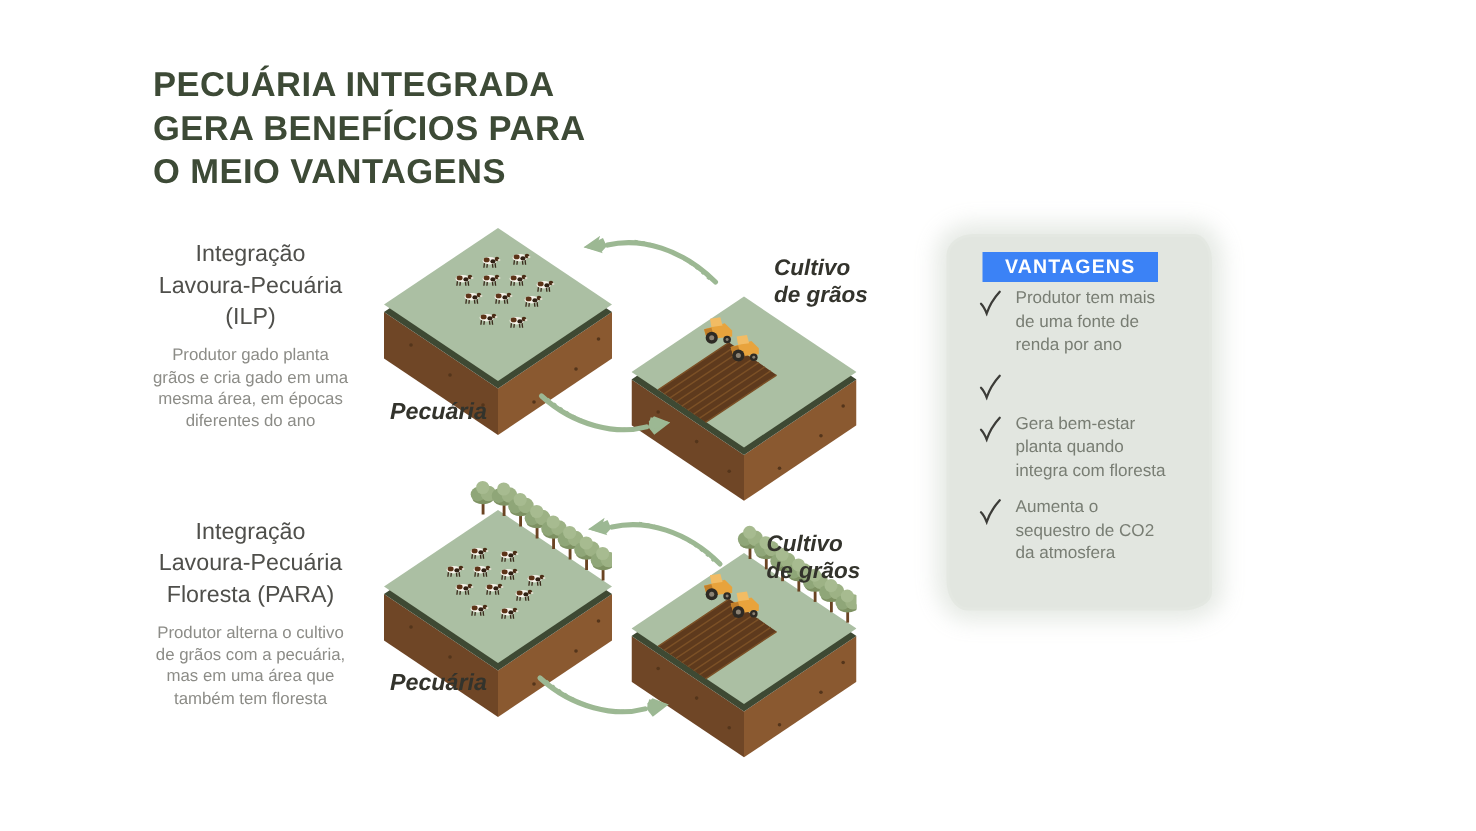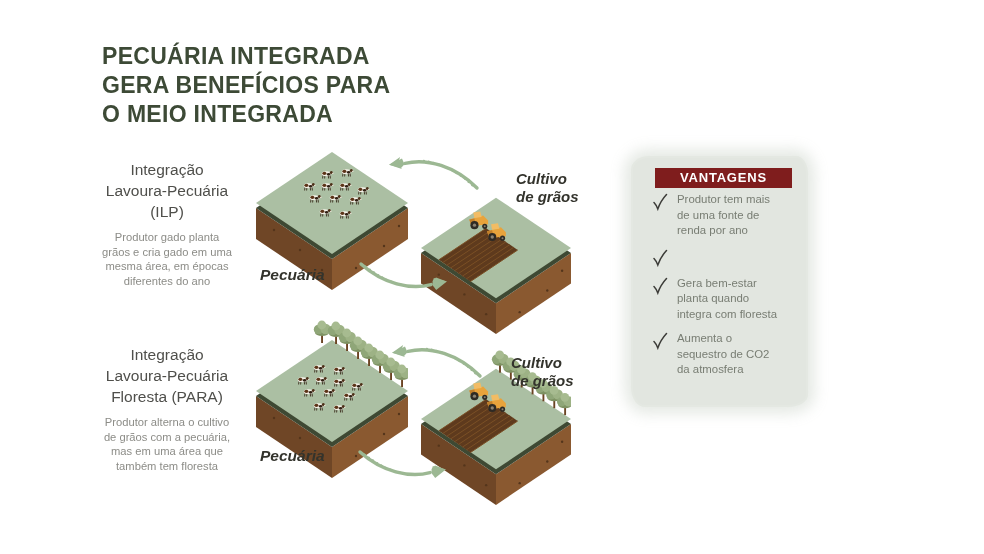"O MEIO INTEGRADA" div { text: INTEGRADA -> VANTAGENS }
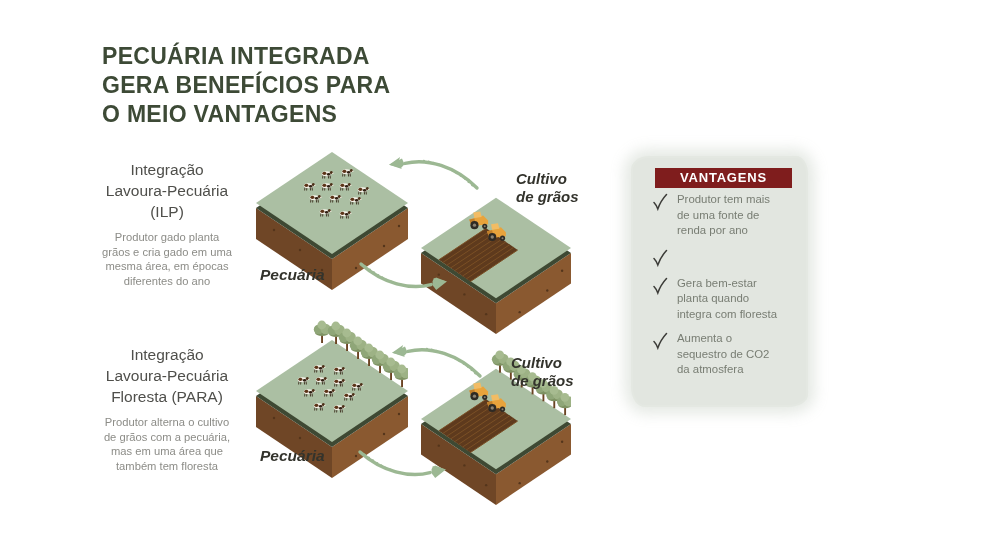"VANTAGENS" .panel-header { background: #7f1d1d -> #3b82f6; padding: 2px 25px 3px -> 2px 15px 3px }
